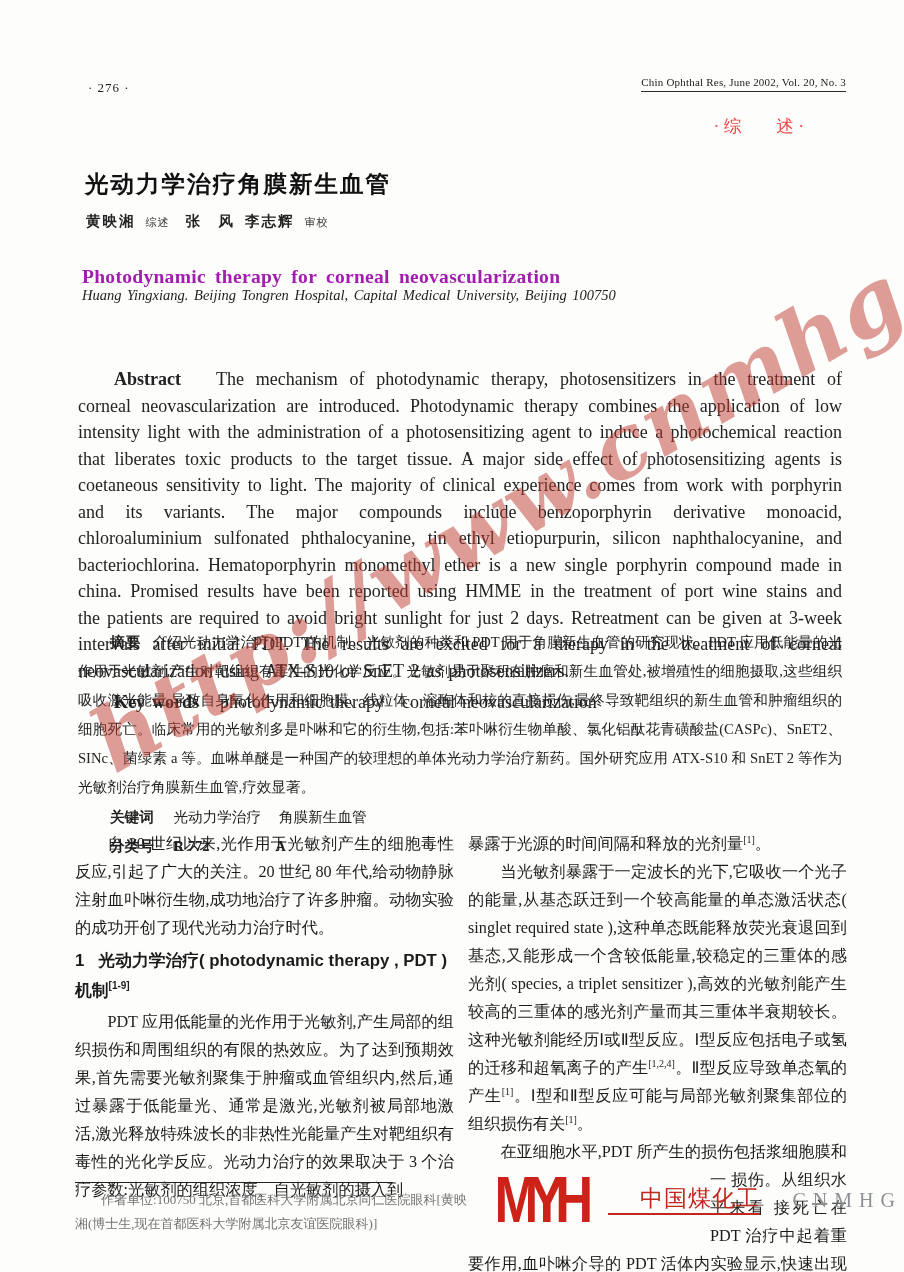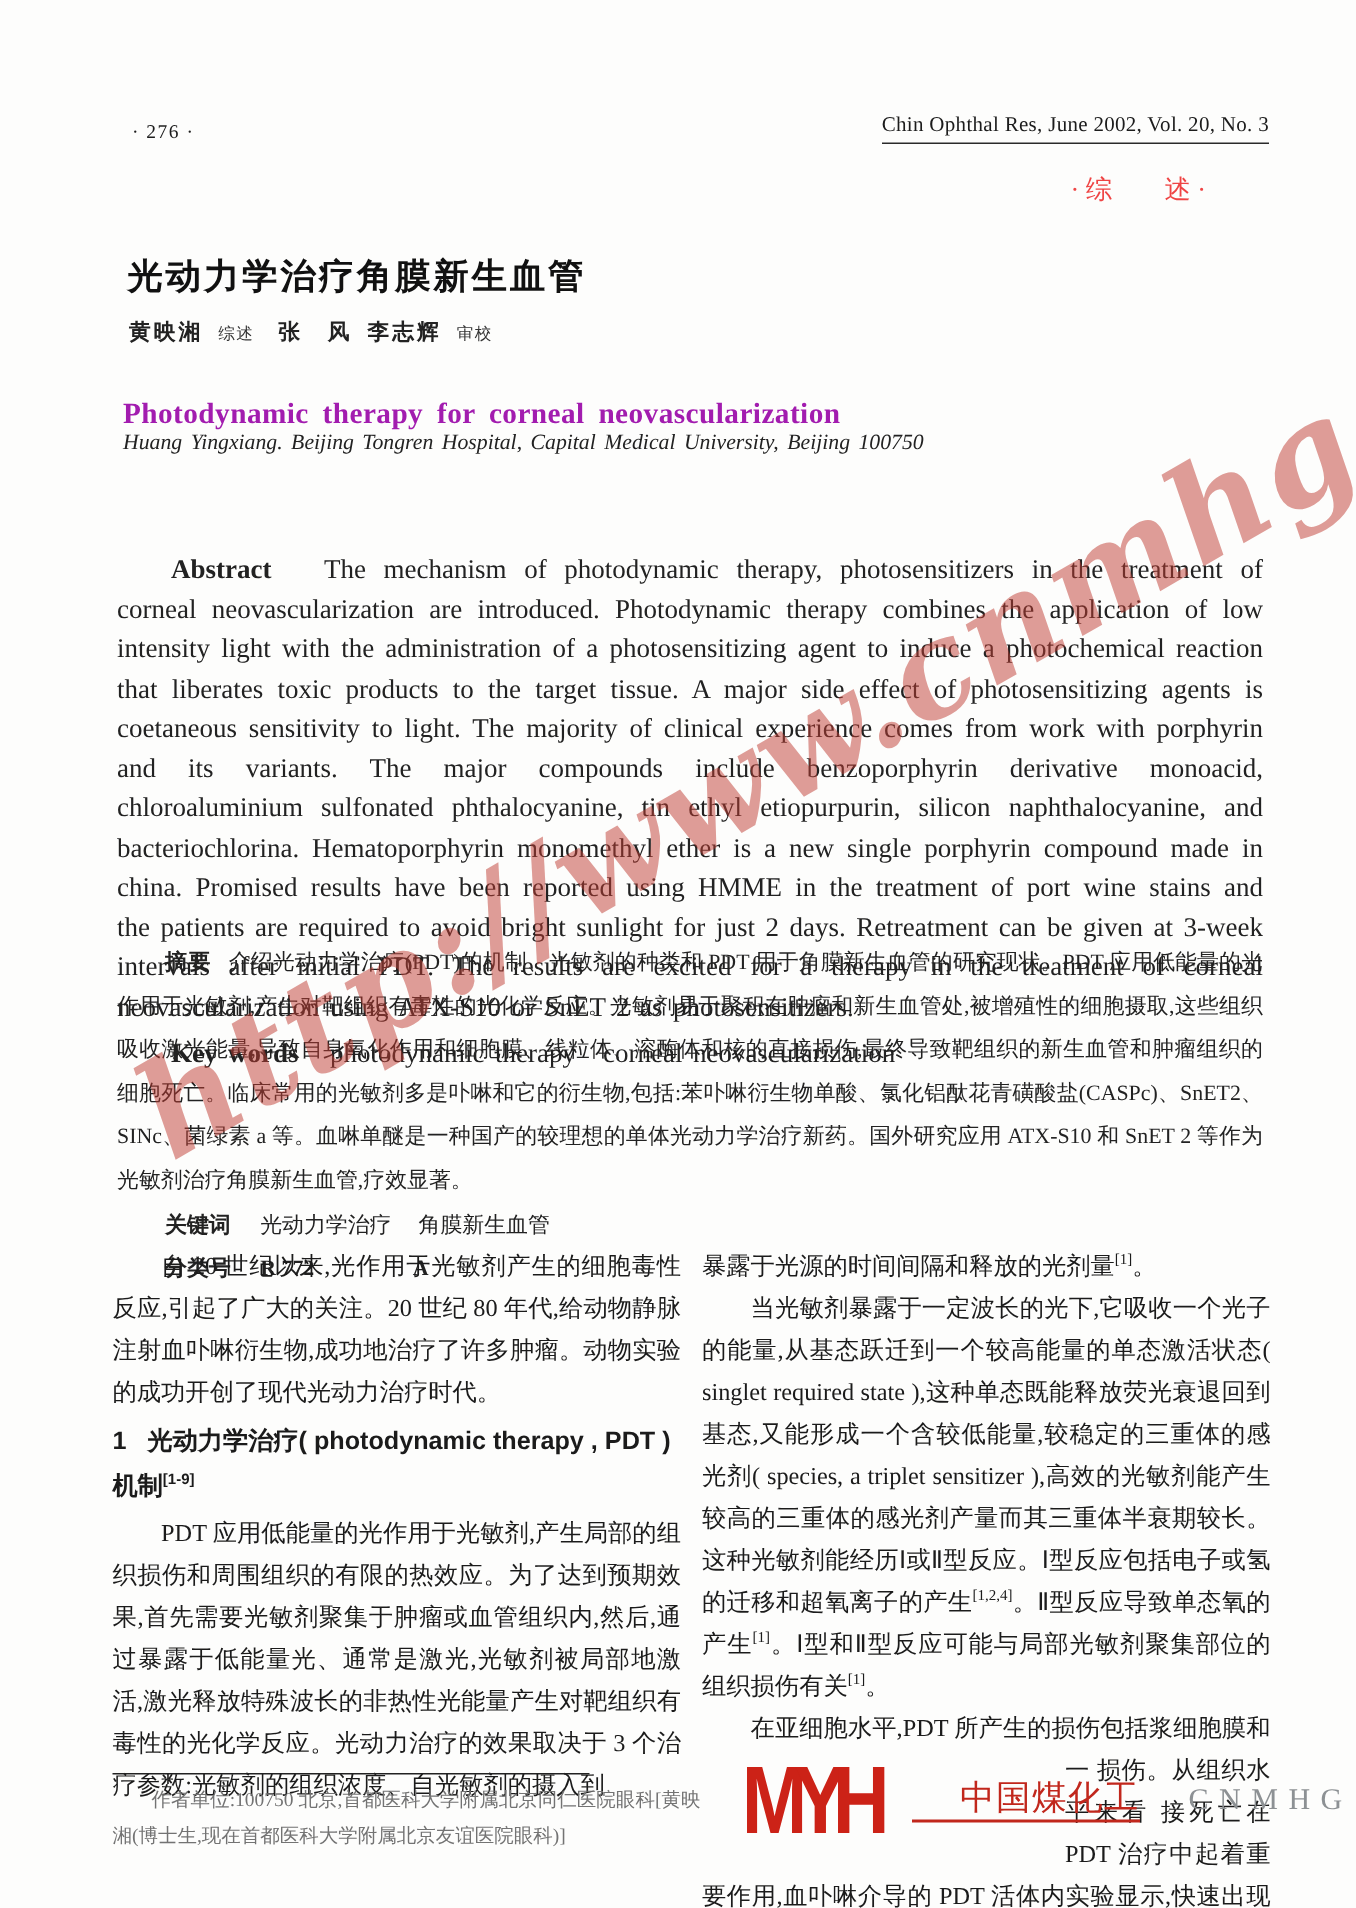"Chin Ophthal Res, June 2002," .journal-ref { font-size: 14px -> 11px }
